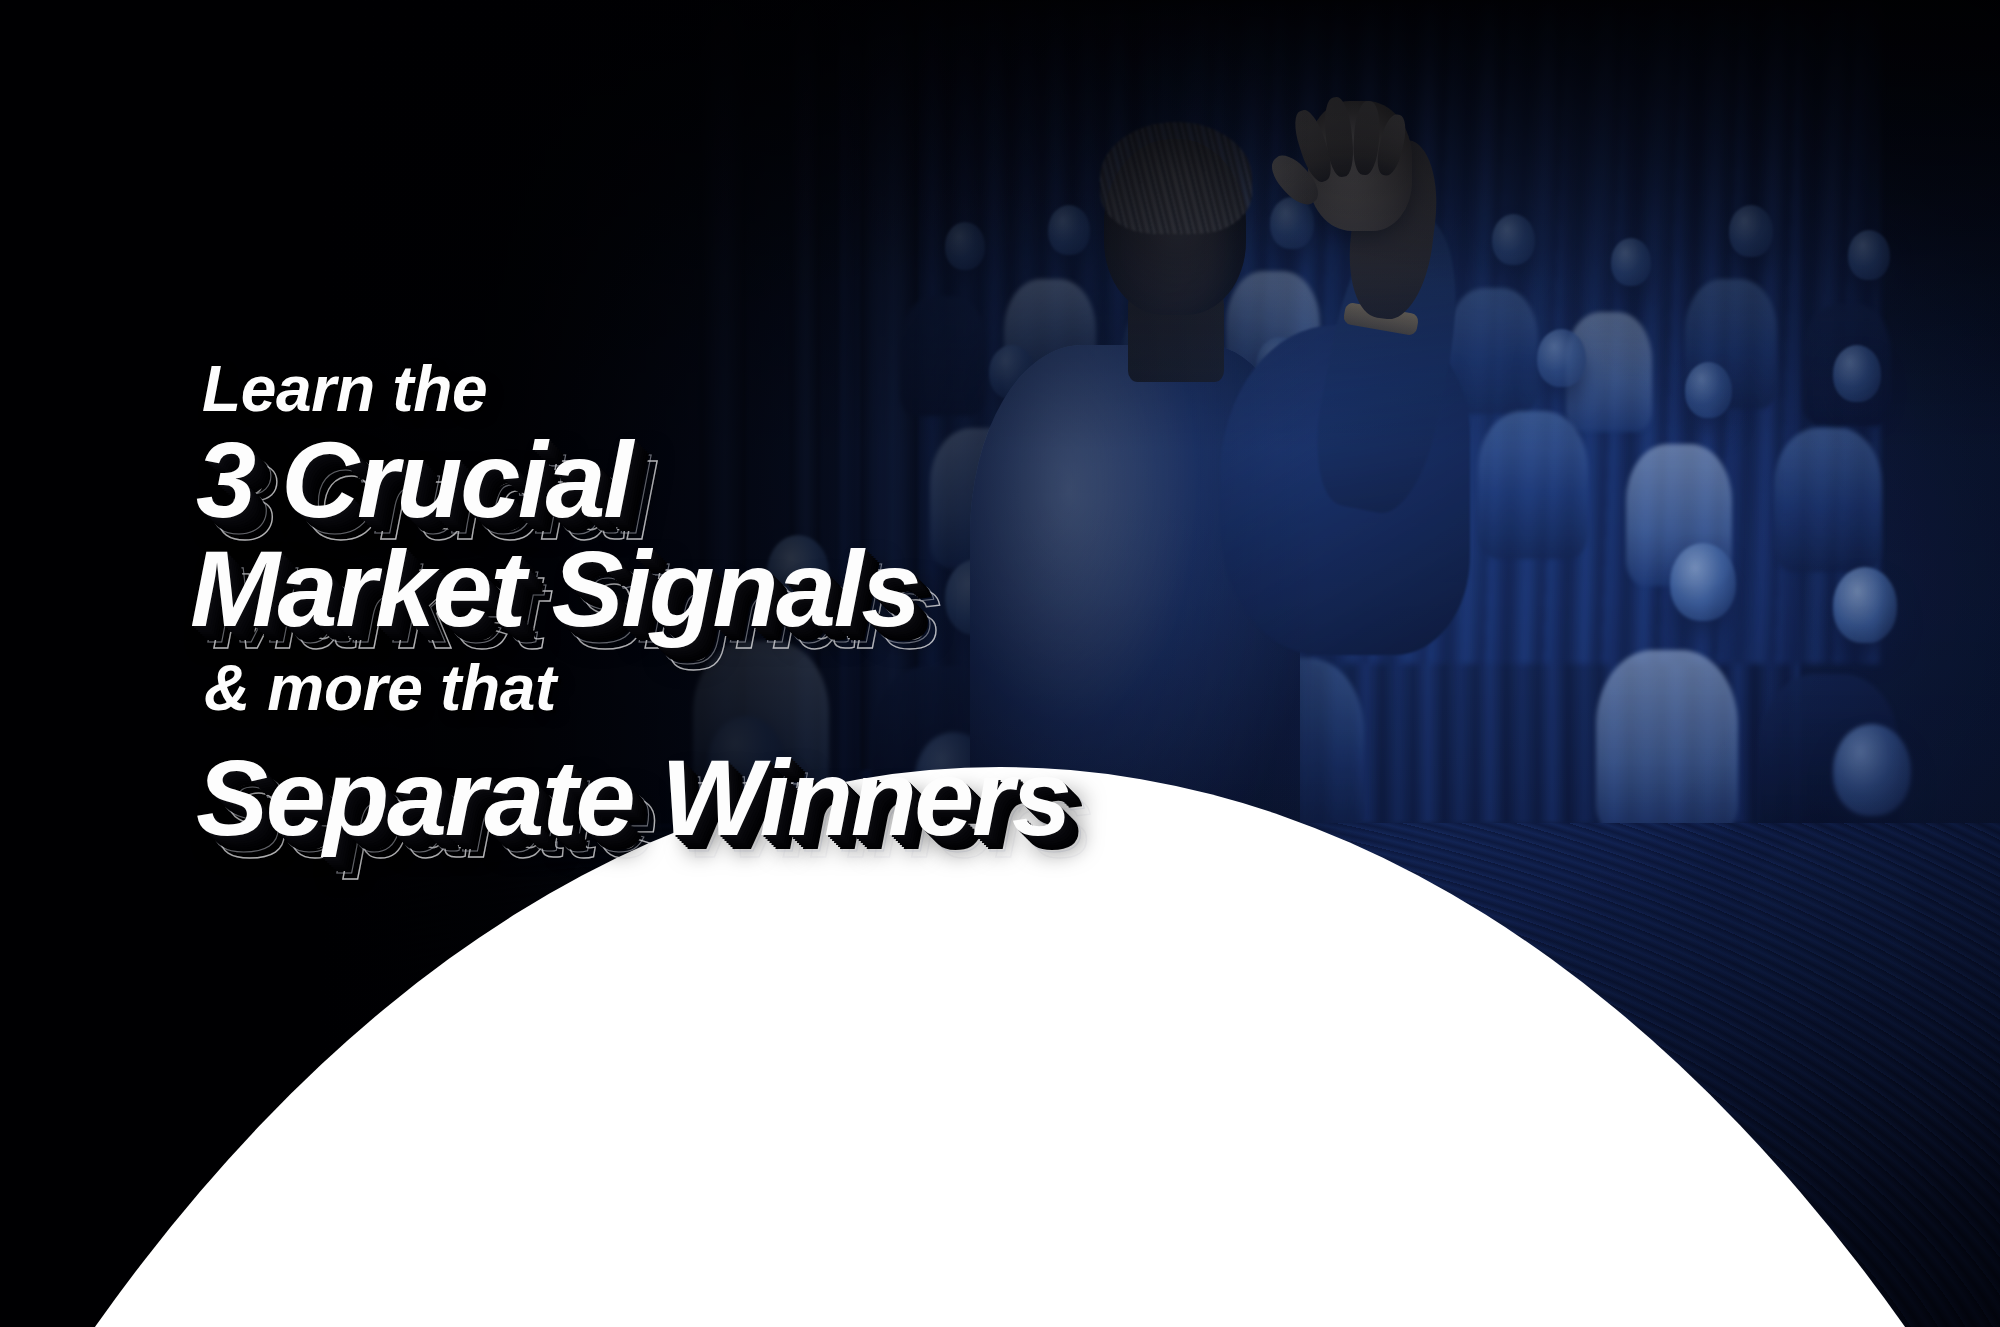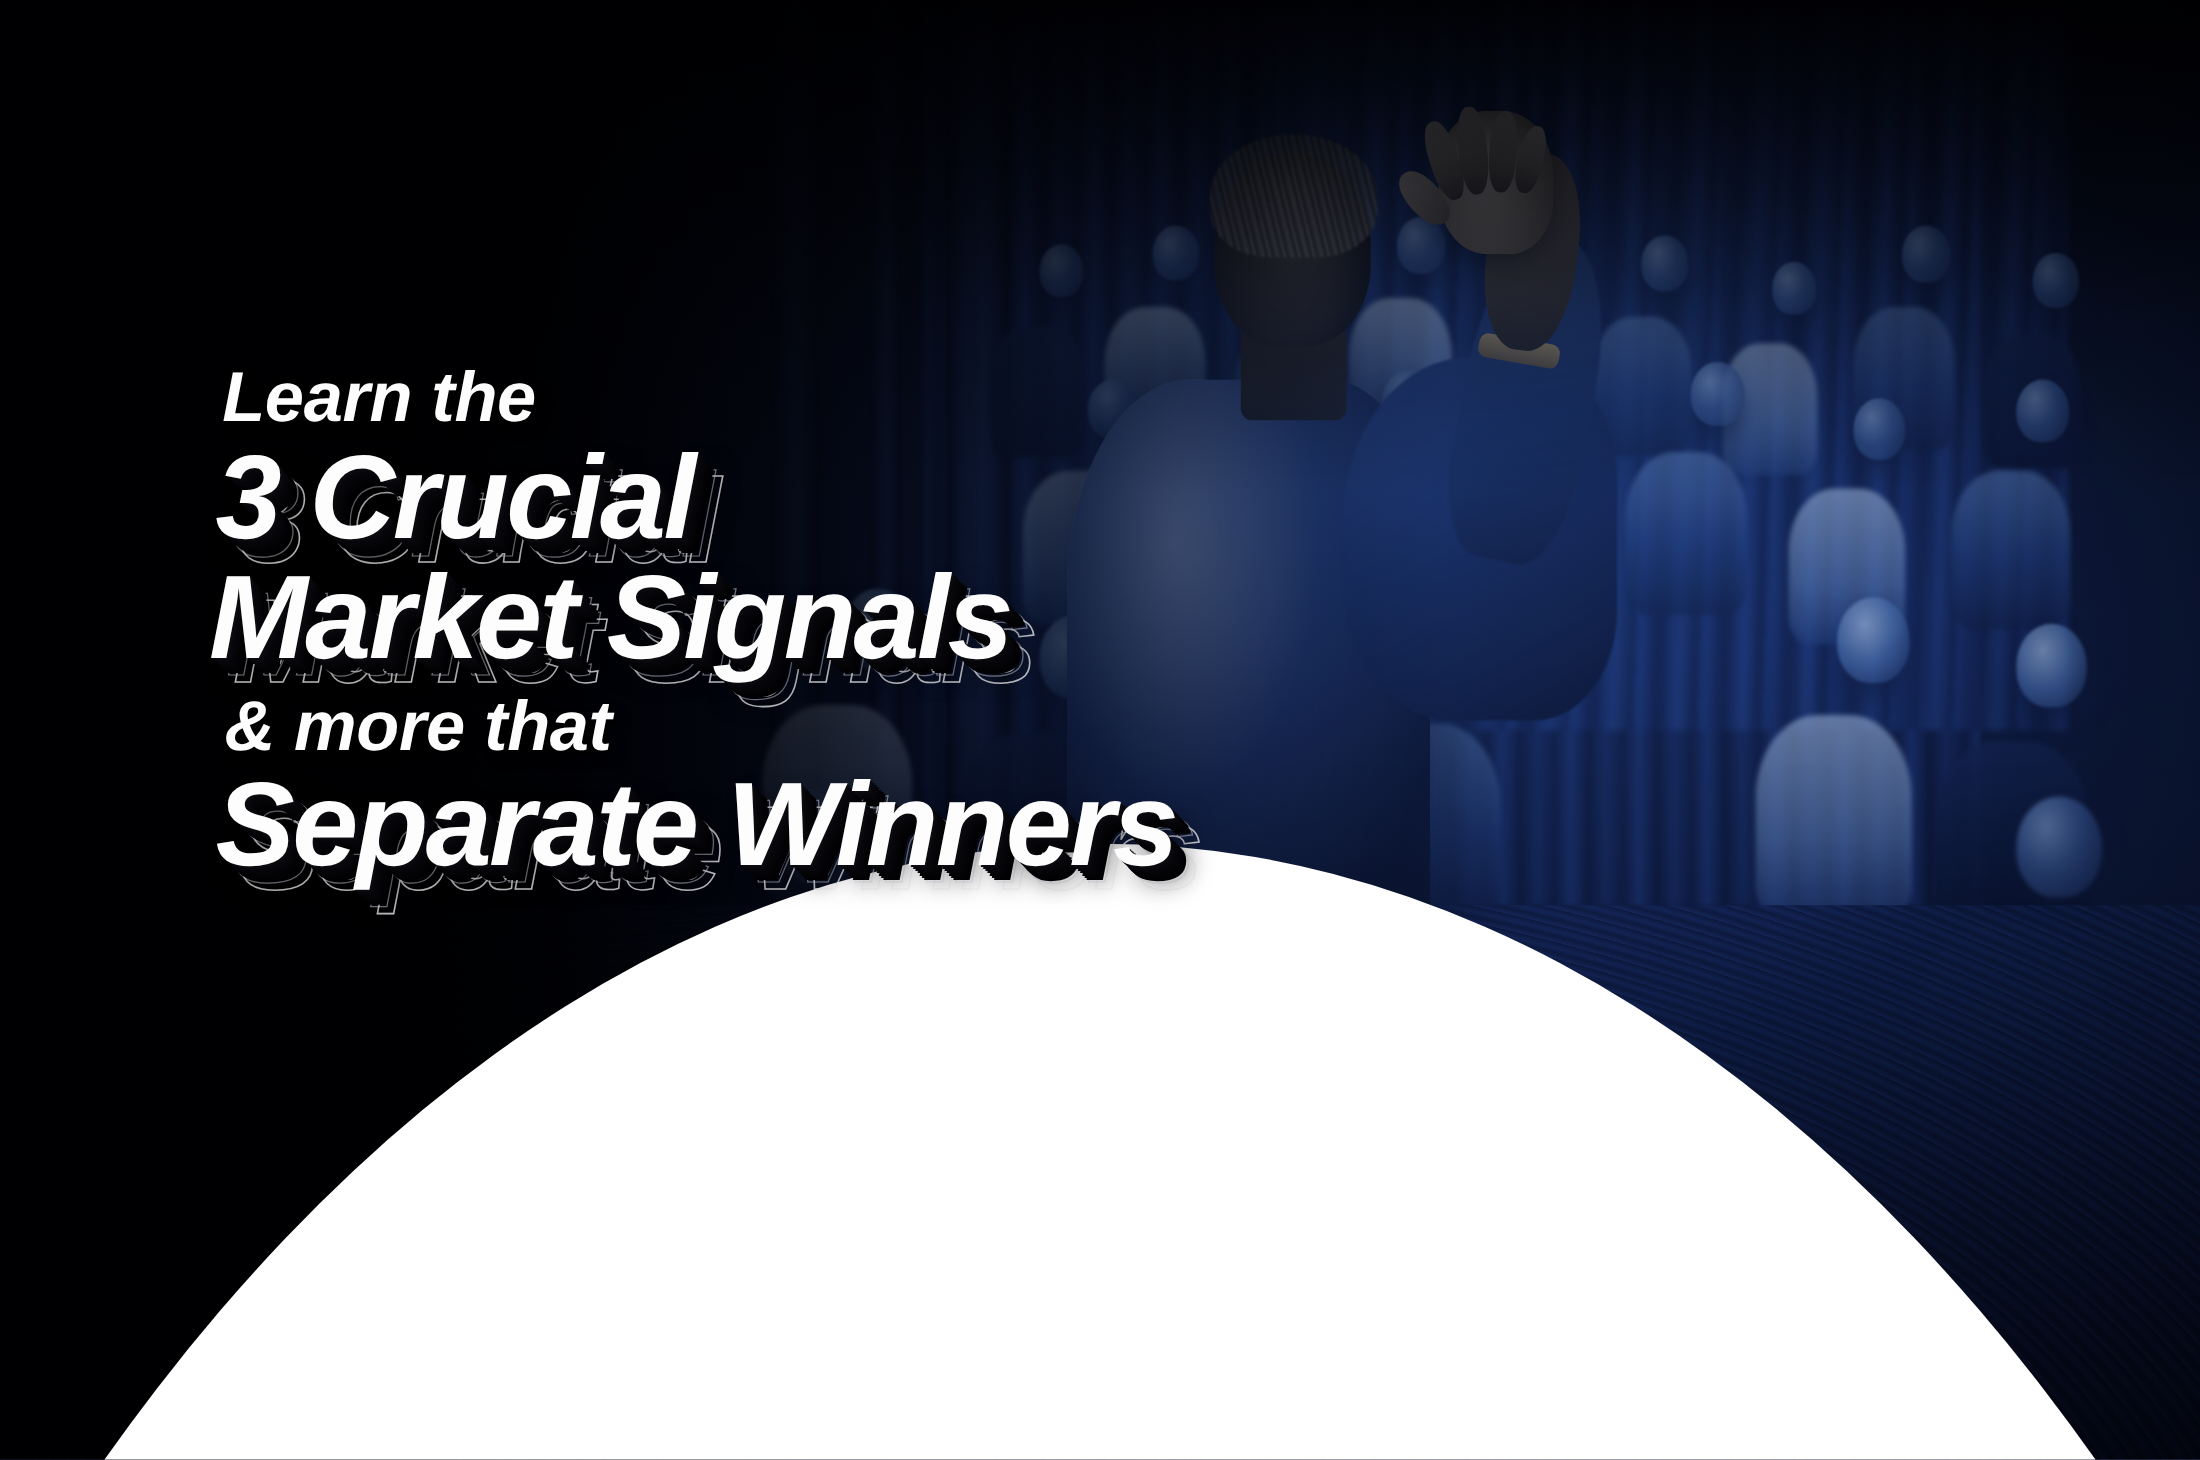"Learn the" .l1 { margin-top: none -> 28px }
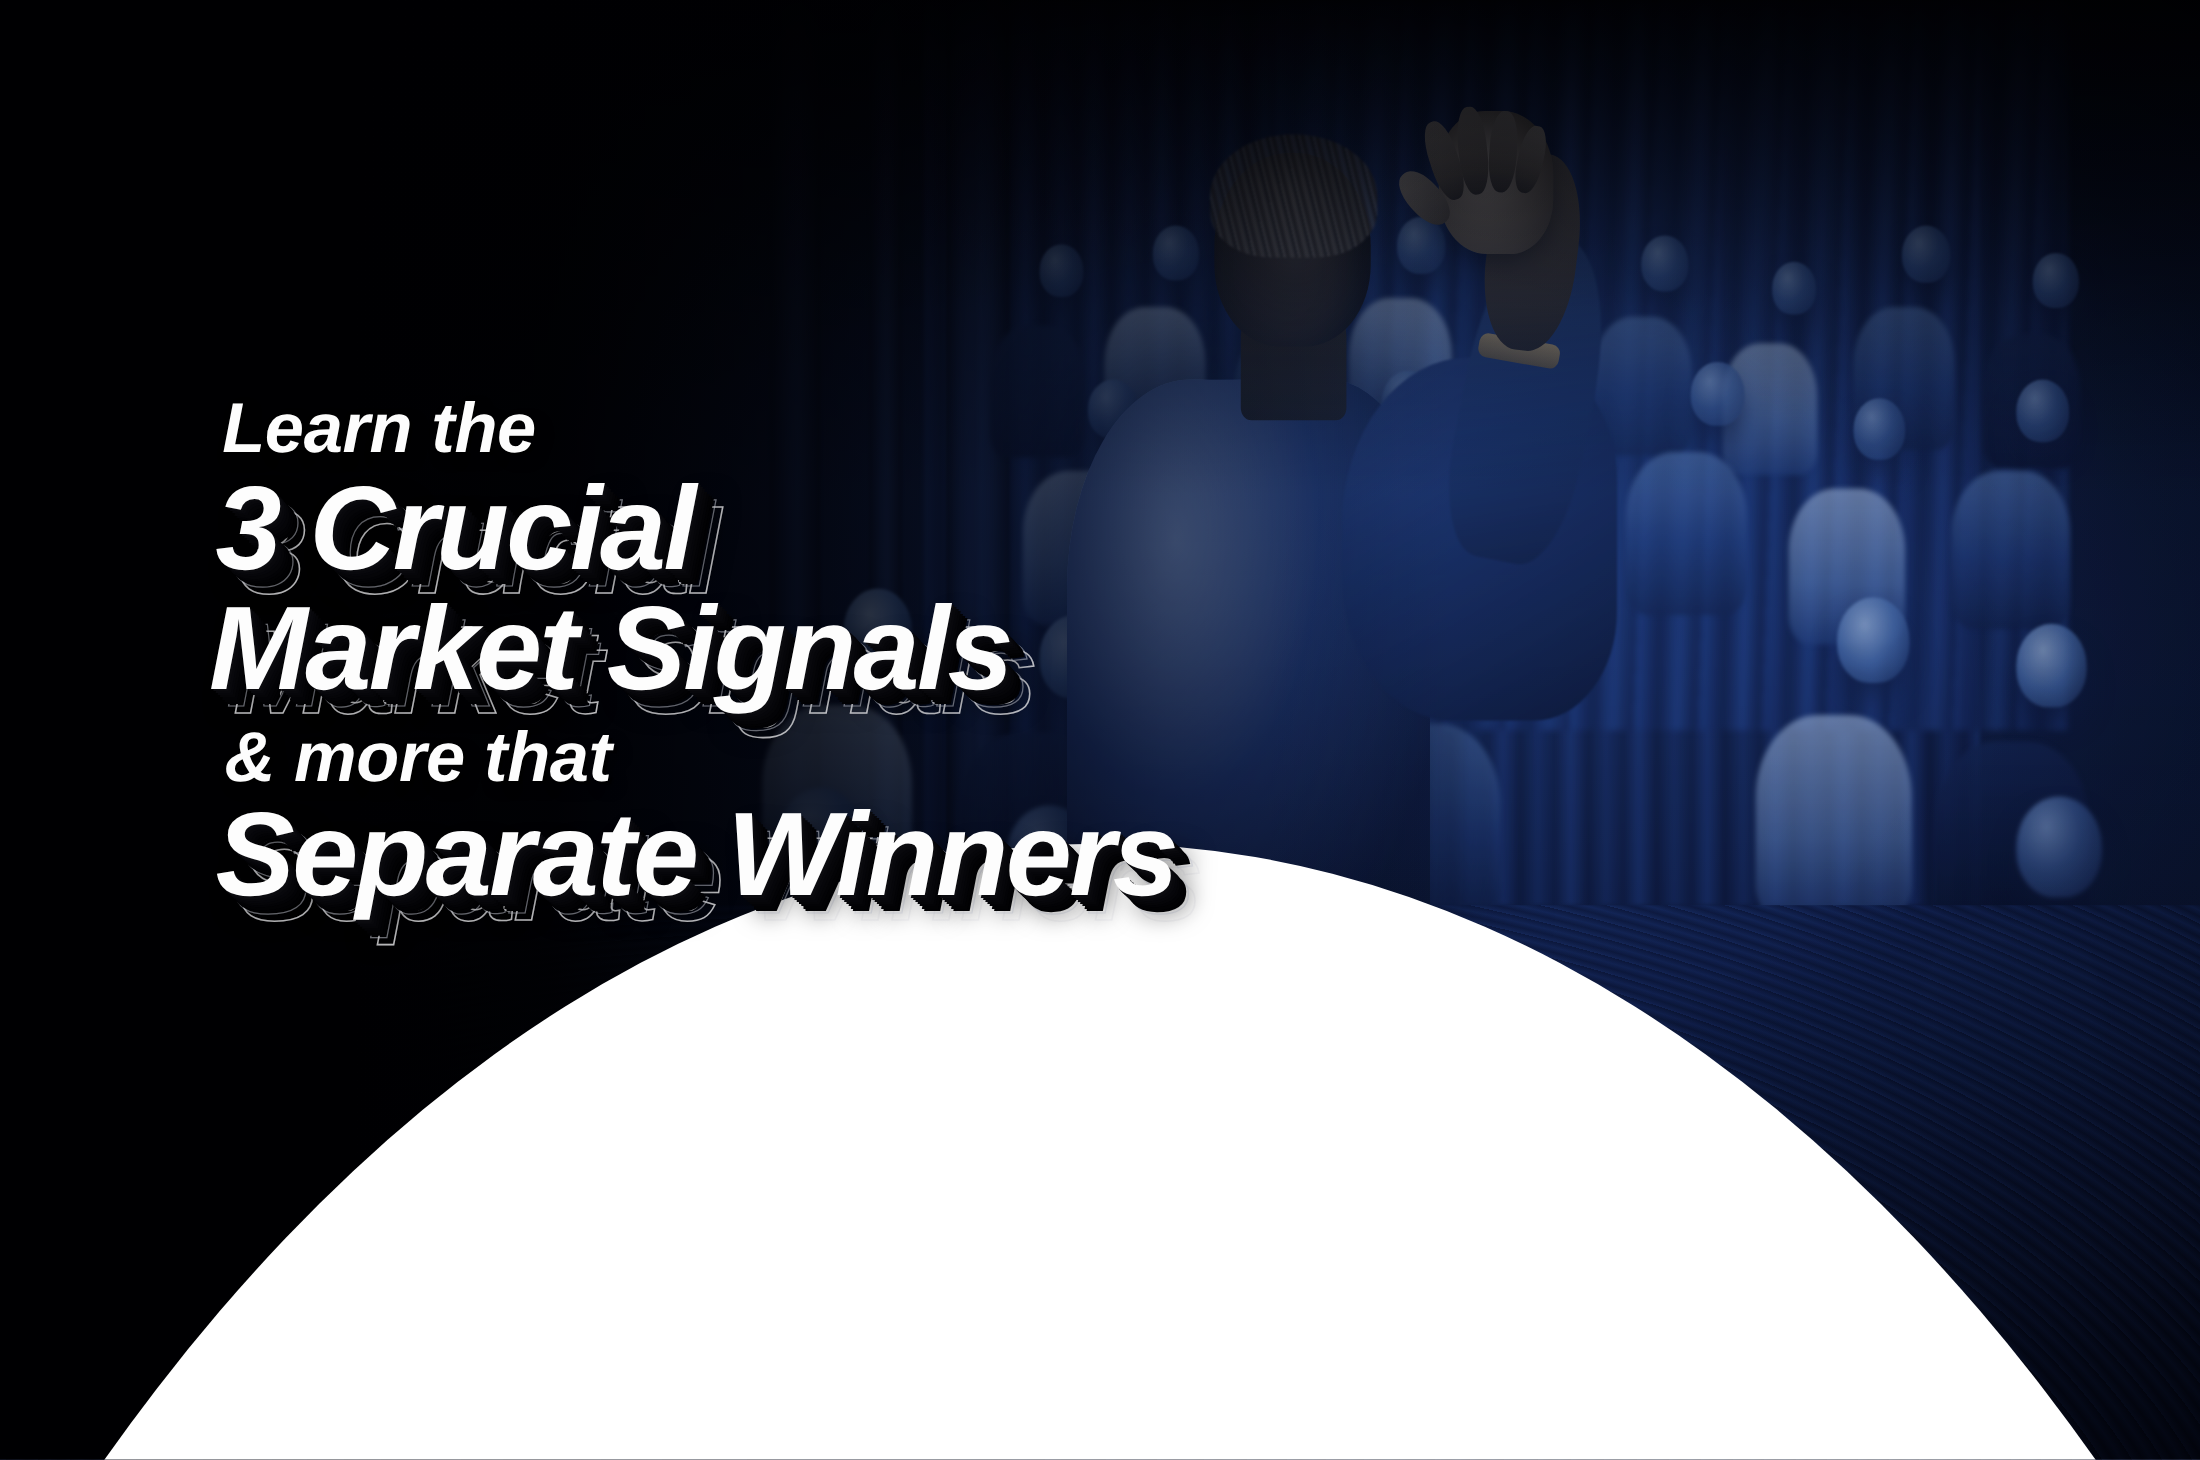"& more that" .l4 { margin-bottom: 3px -> 24px }
